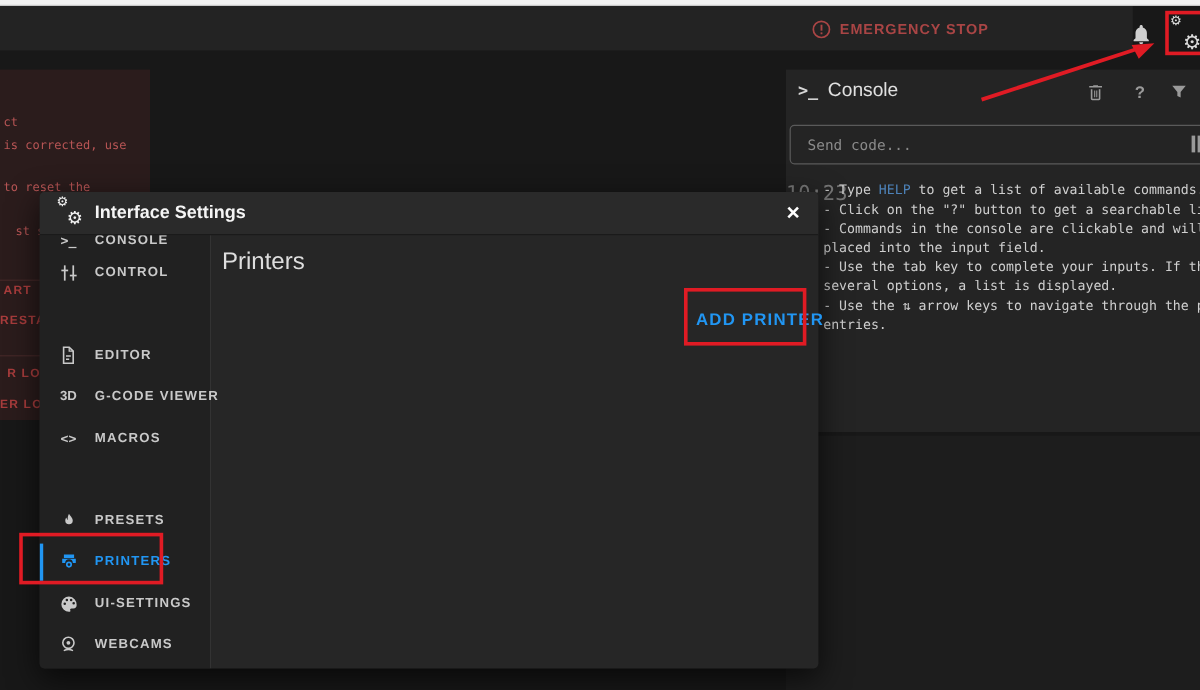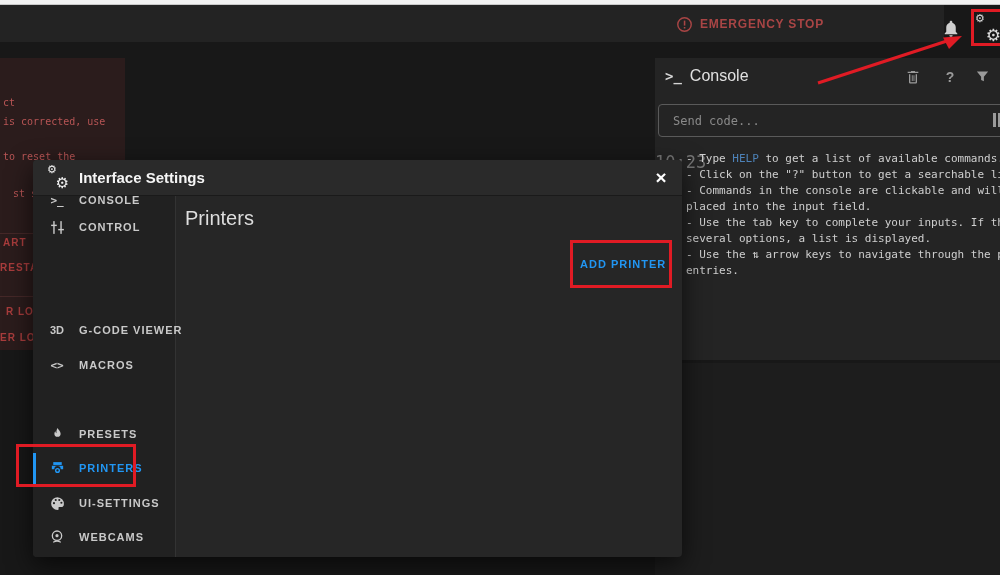"ADD PRINTER" #add-printer-btn { font-size: 11px -> 14px }
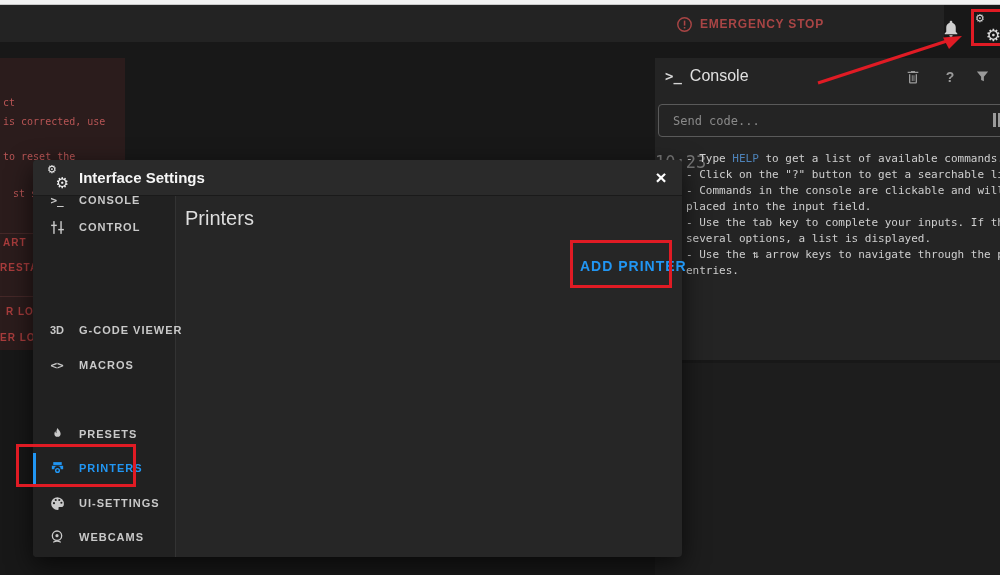"EDITOR" div.sb-item { html: none -> <div> <span> <svg> <path></path> <path></path> <line></line> <line></line> </svg> </span> <span>EDITOR</span> </div> }
